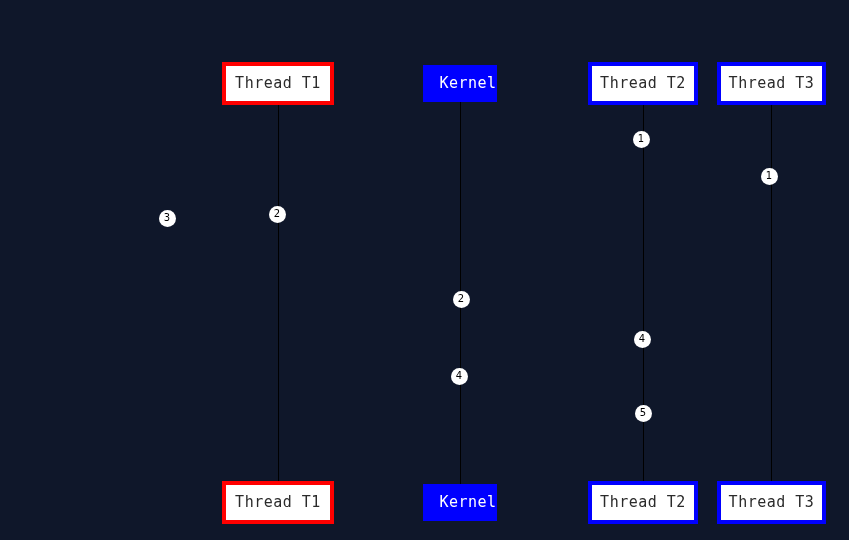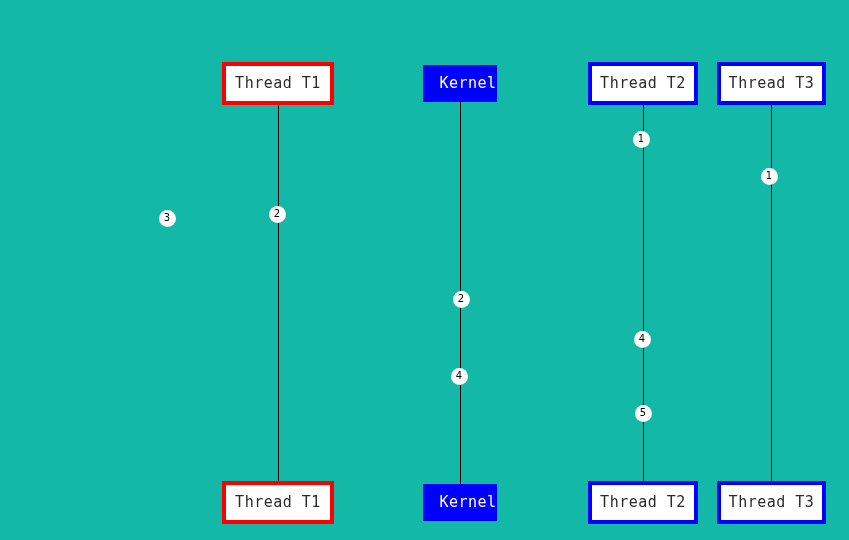"Thread T1" div { background: #14b8a6 -> #0f172a }
